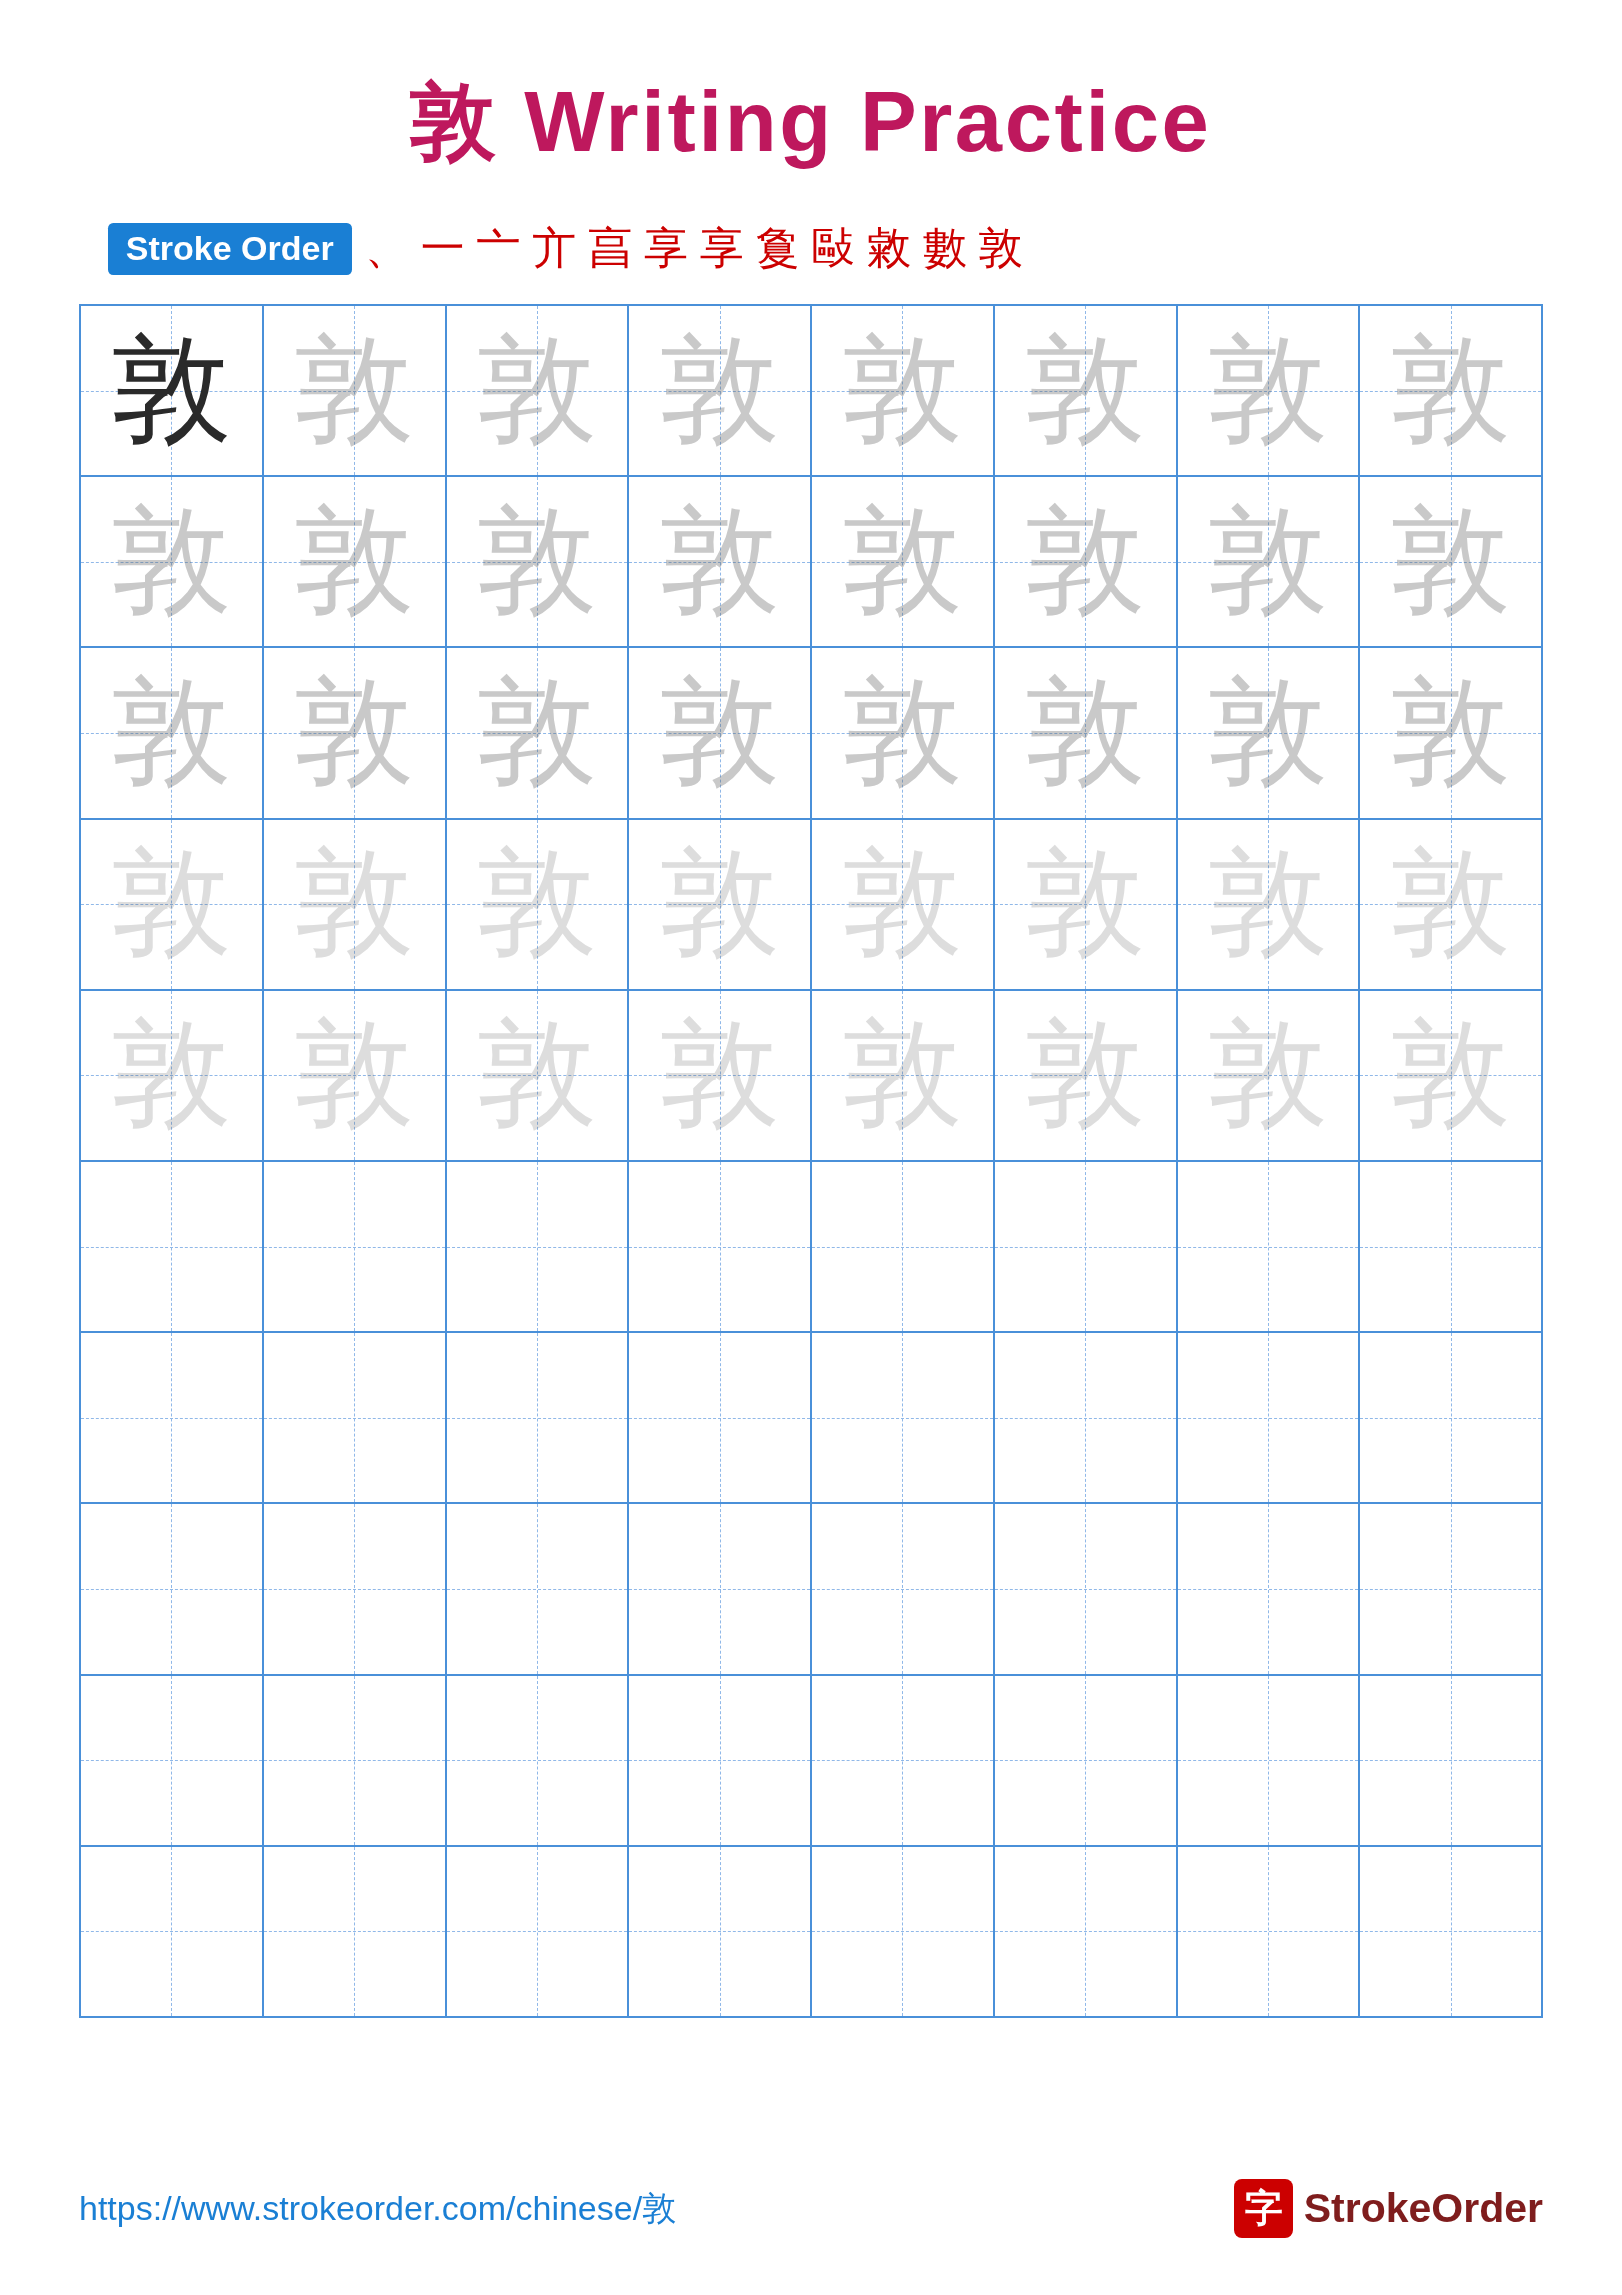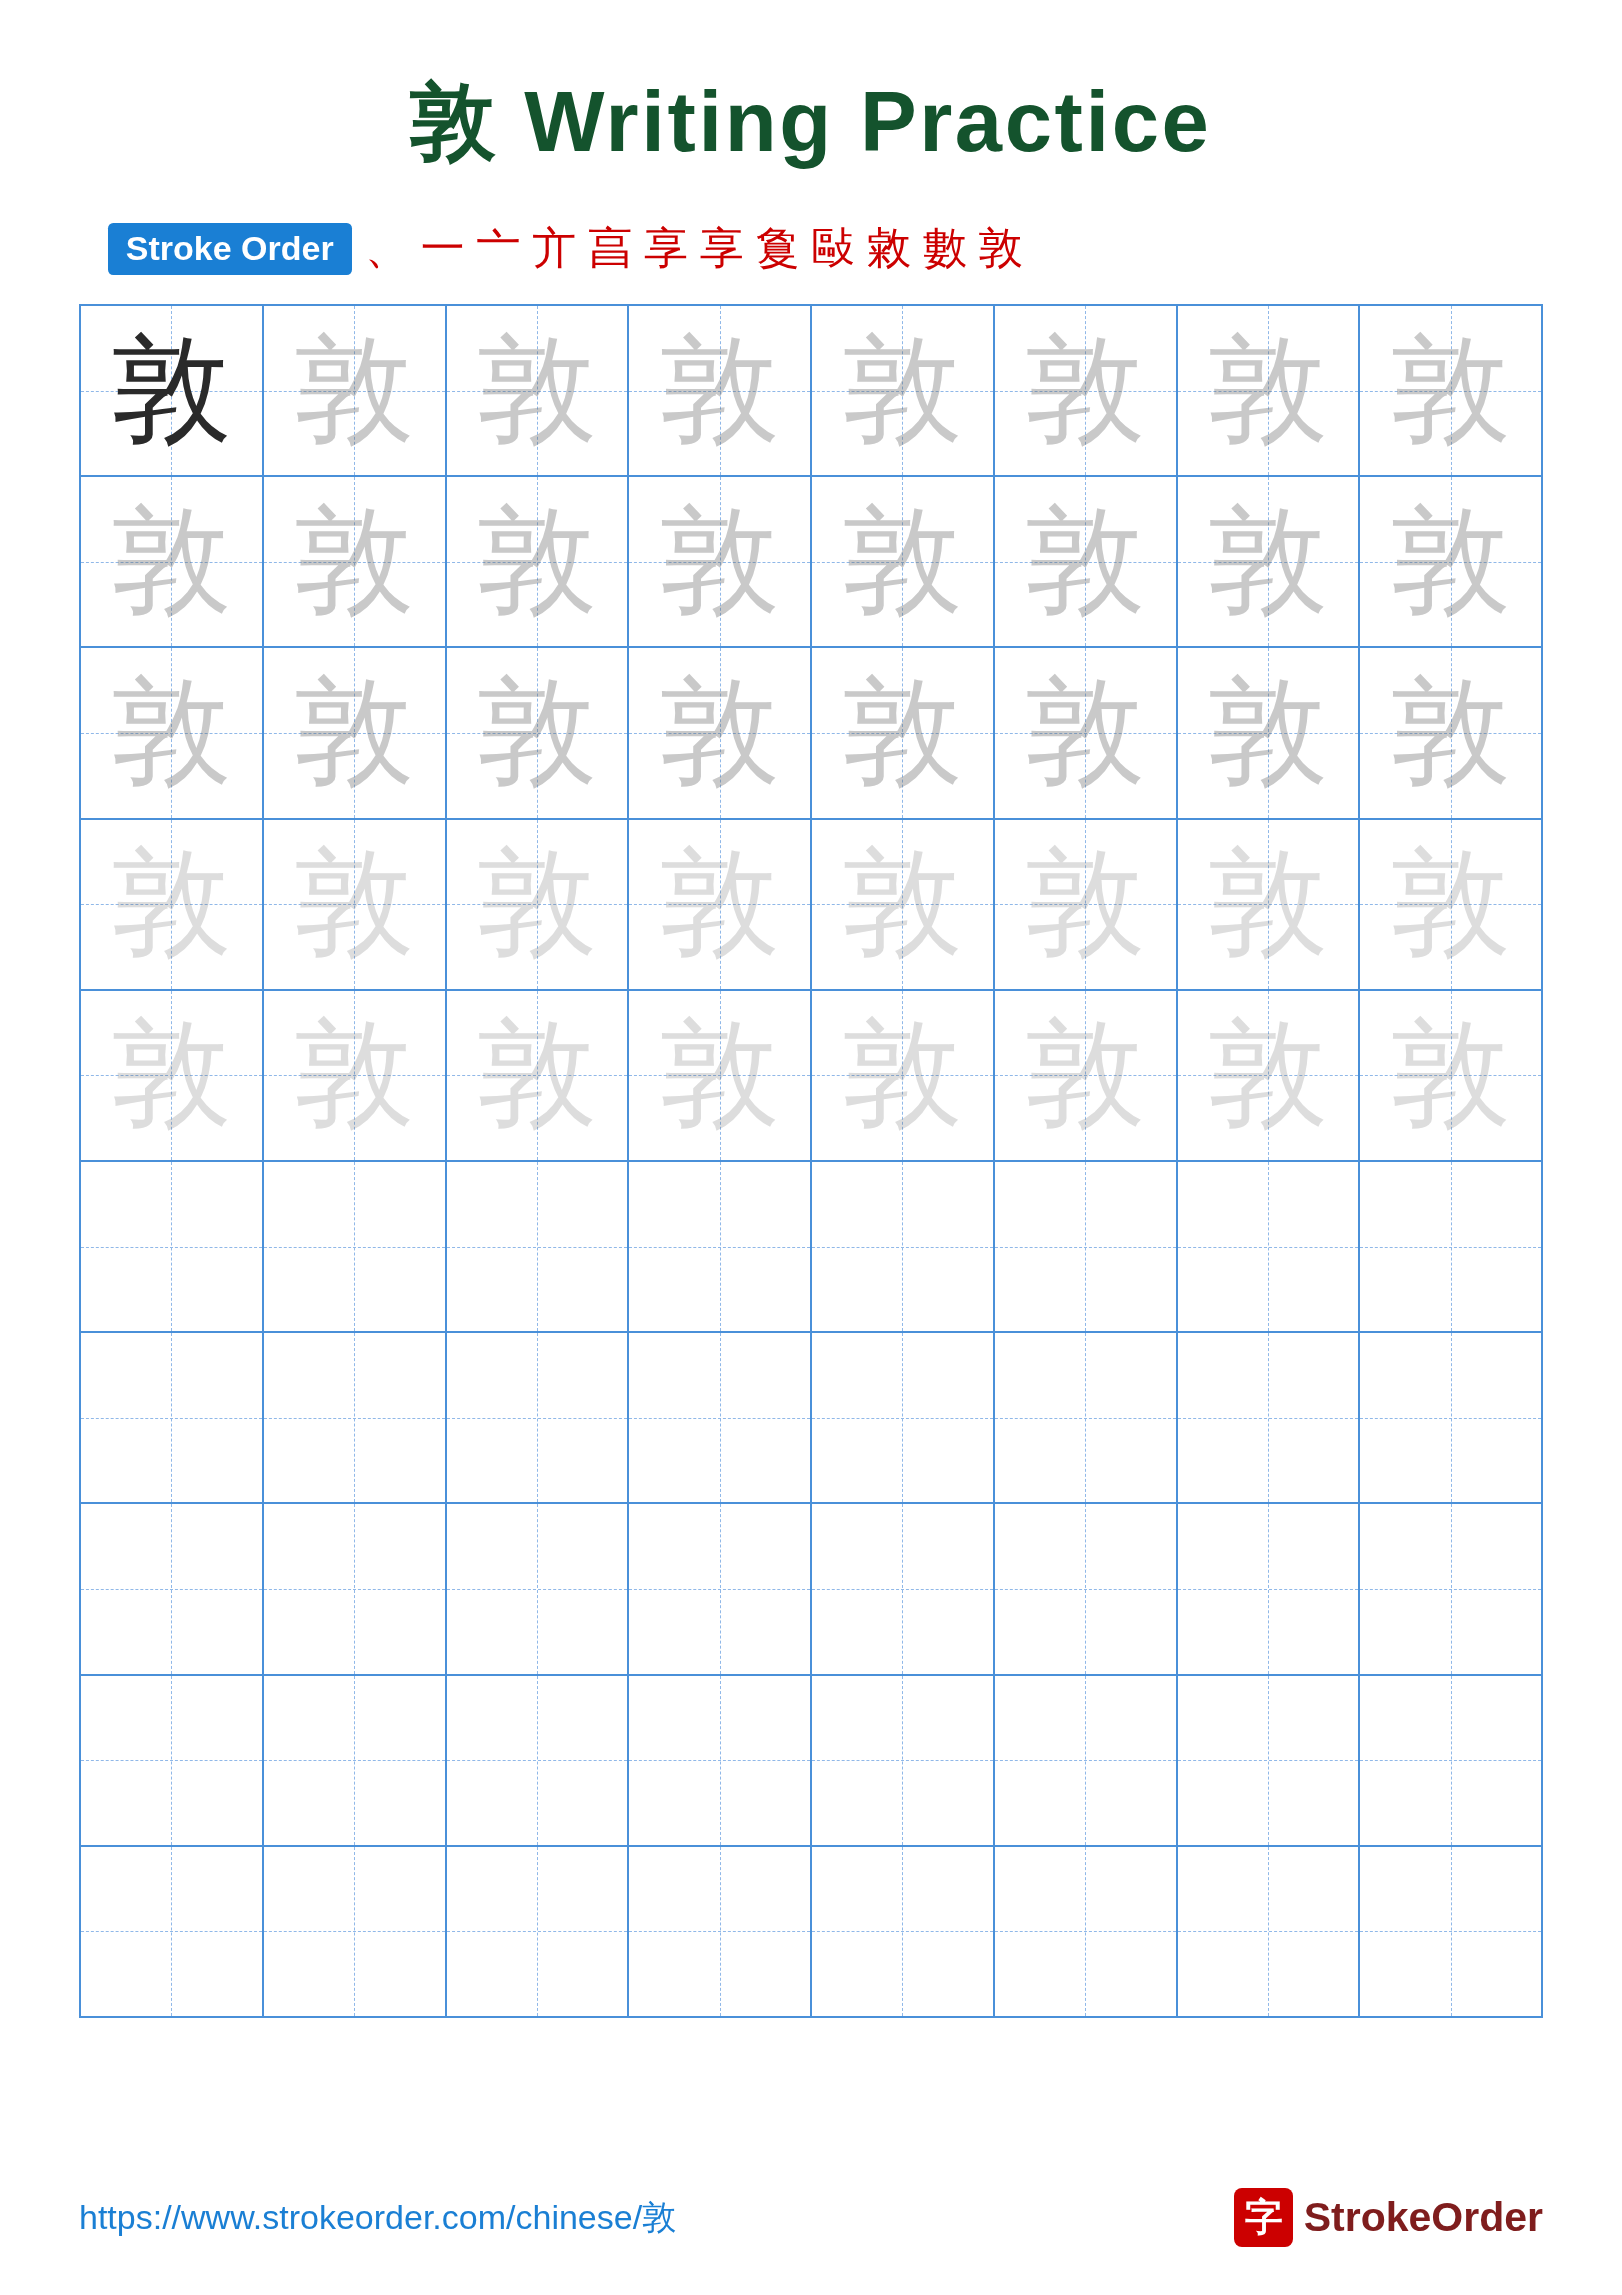"敦 Writing Practice" .title { color: #14532d -> #be185d }
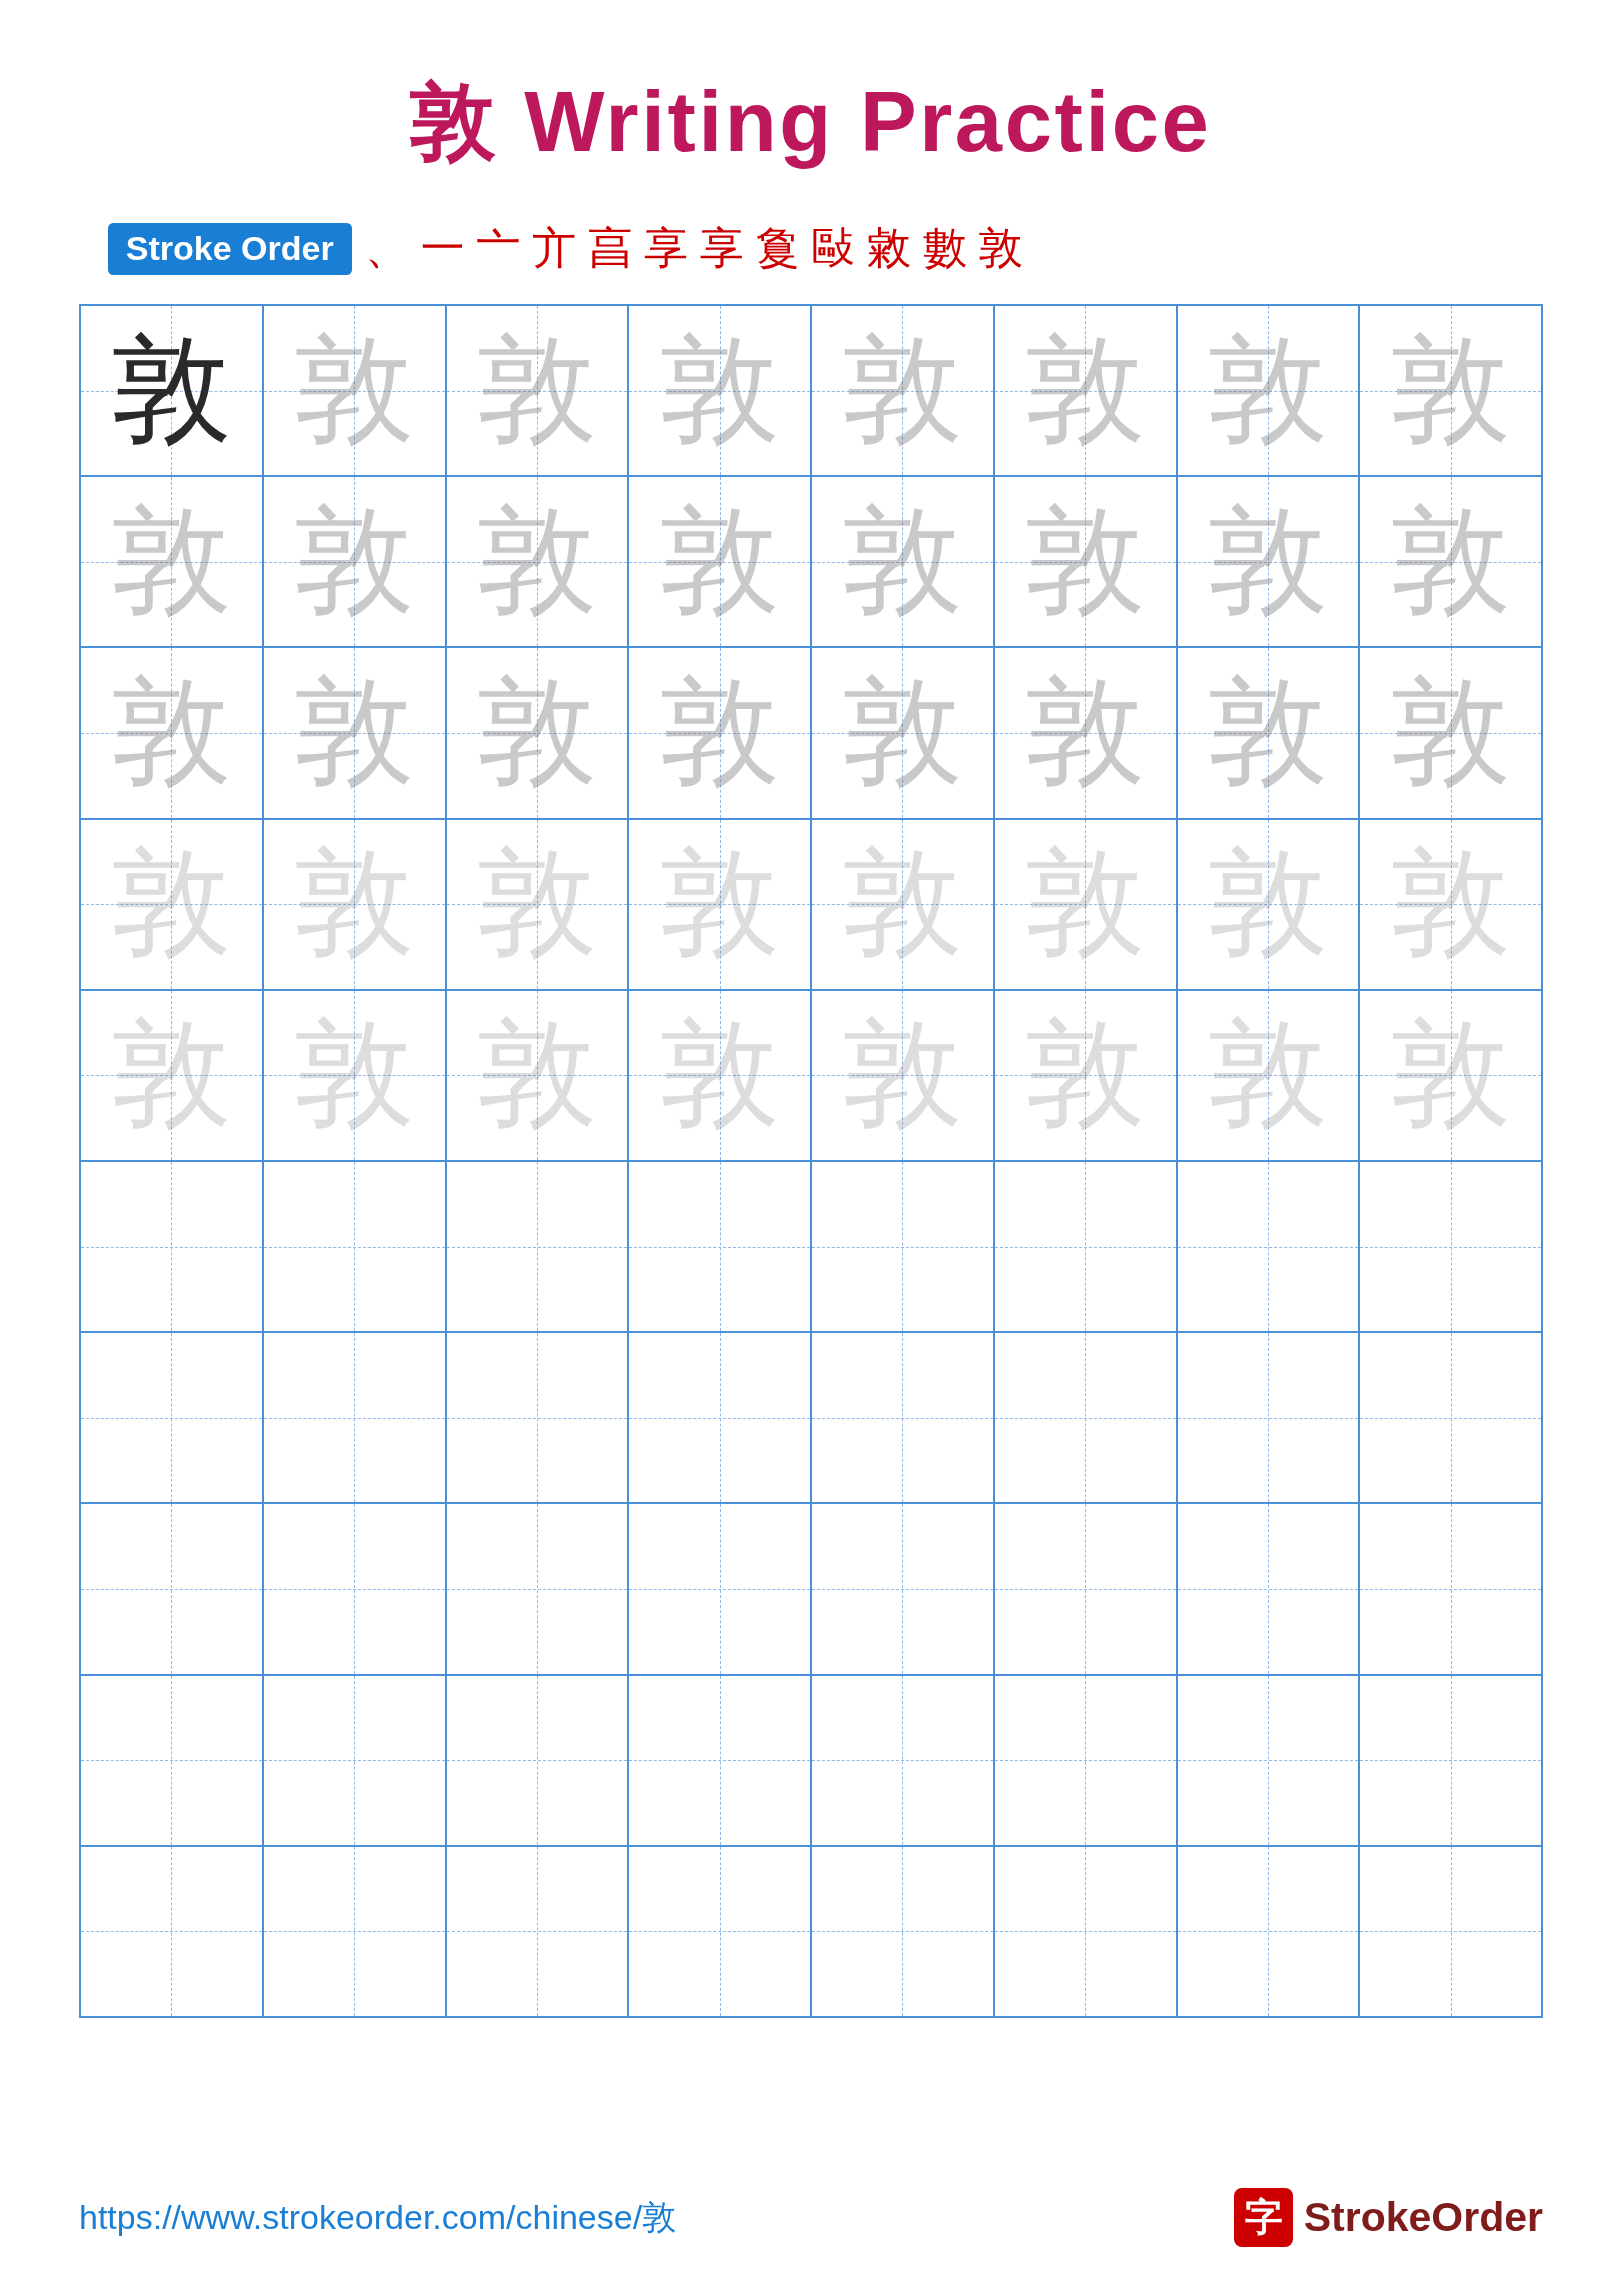"https://www.strokeorder.com/chinese/敦" .footer { bottom: 48px -> 57px }
